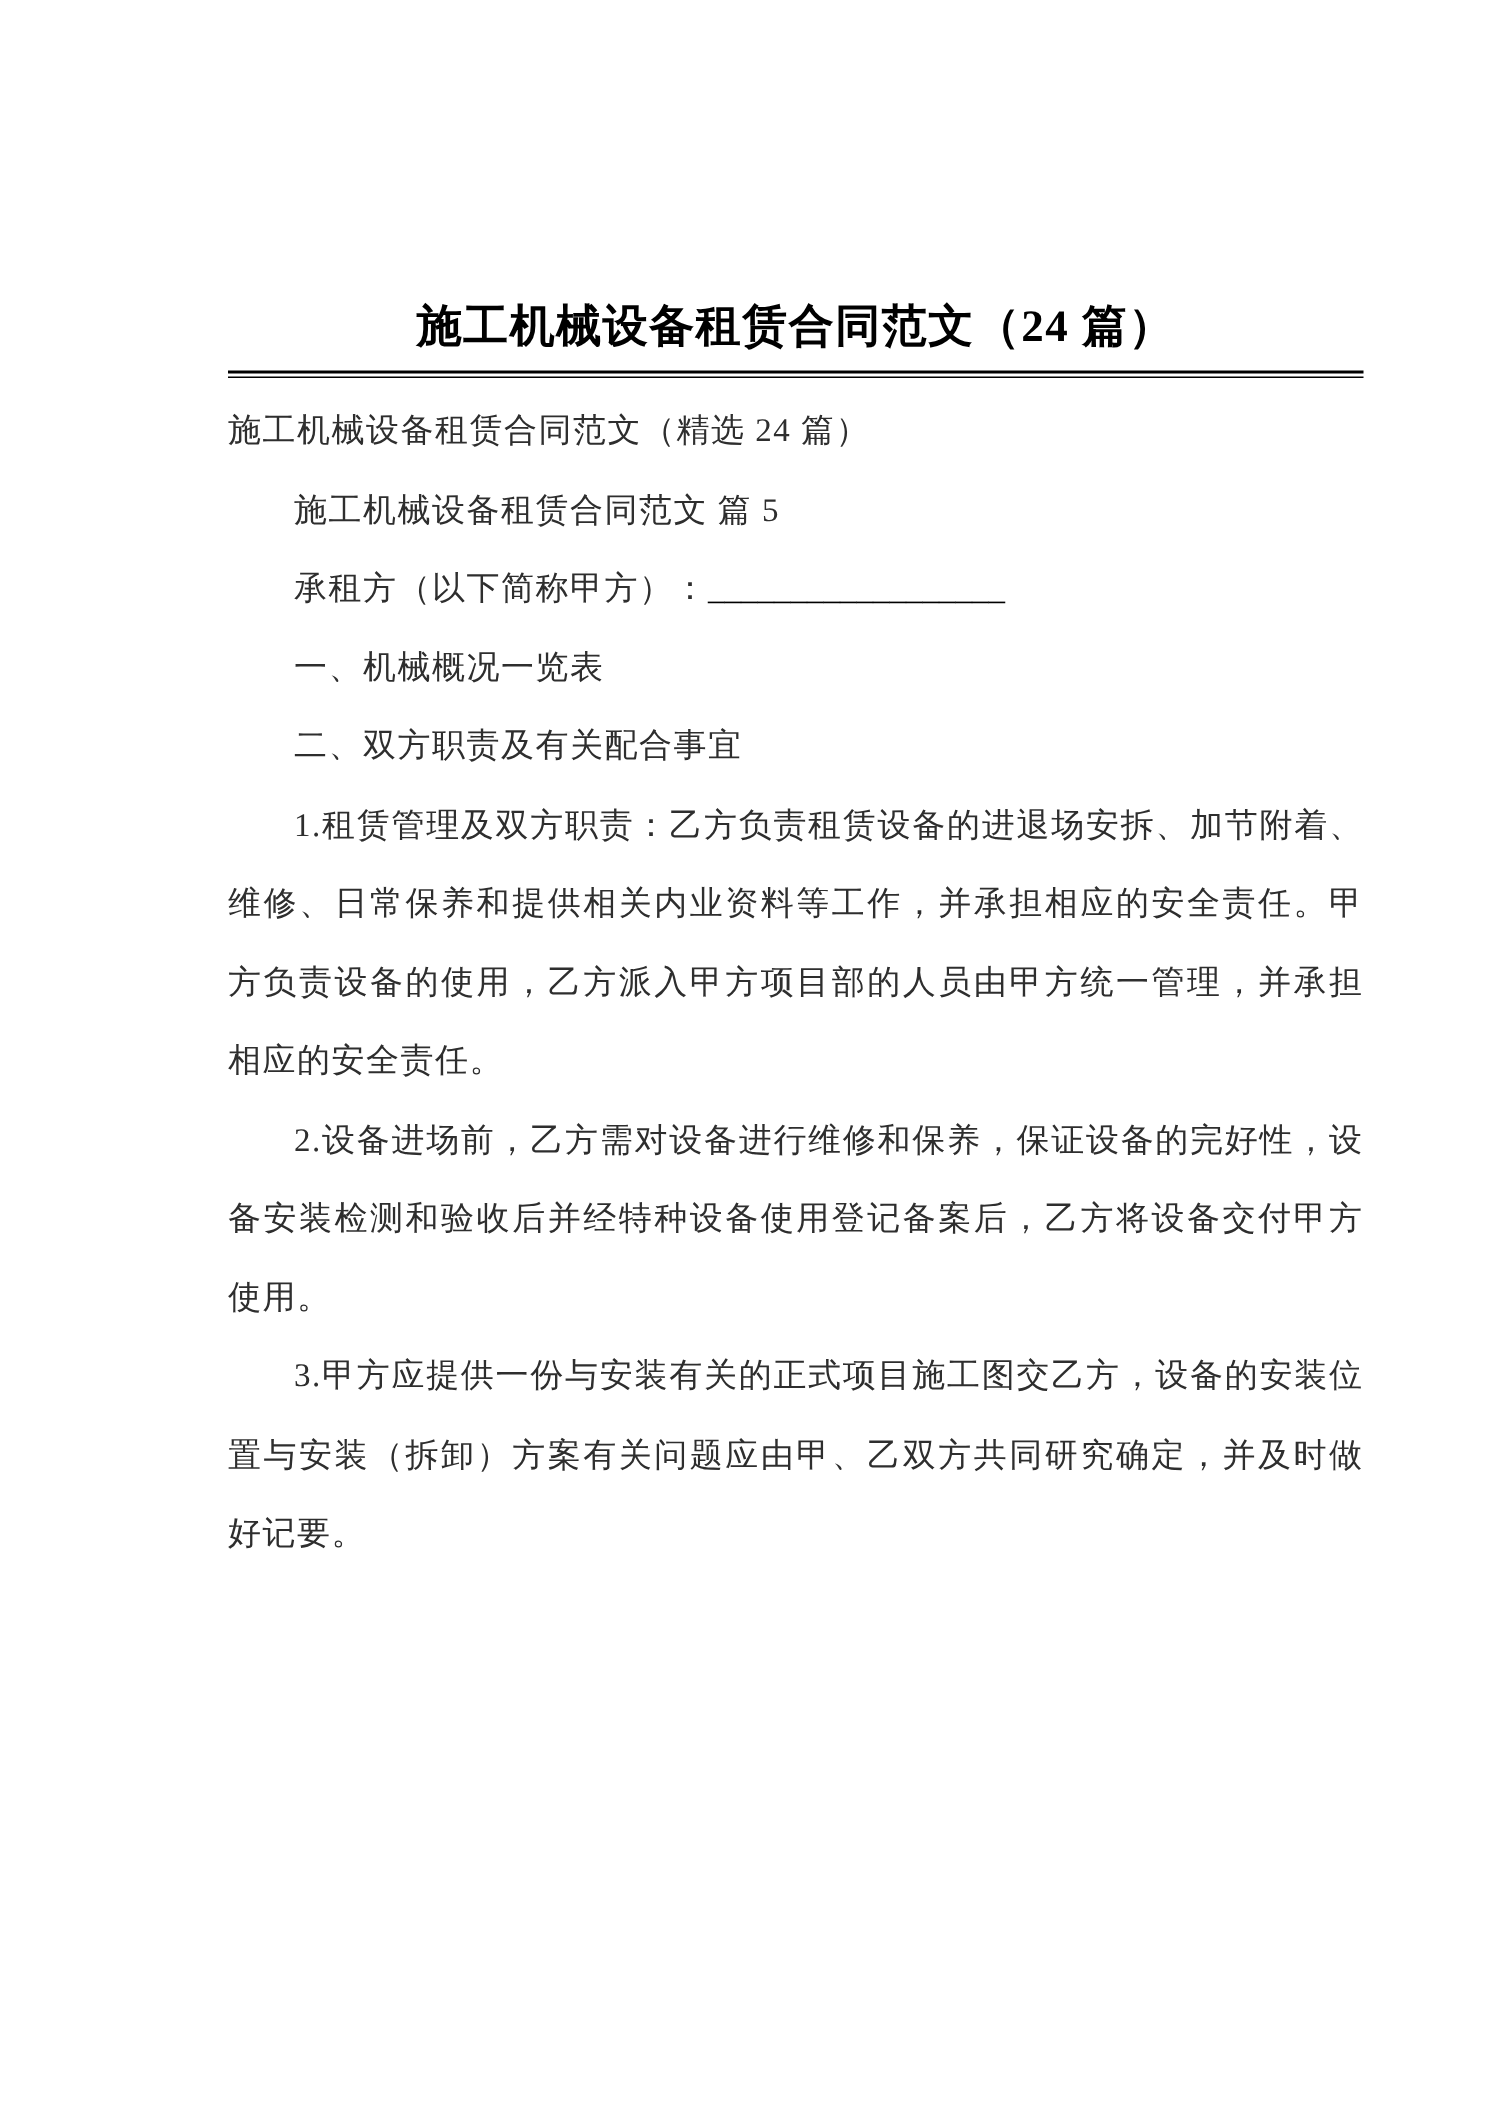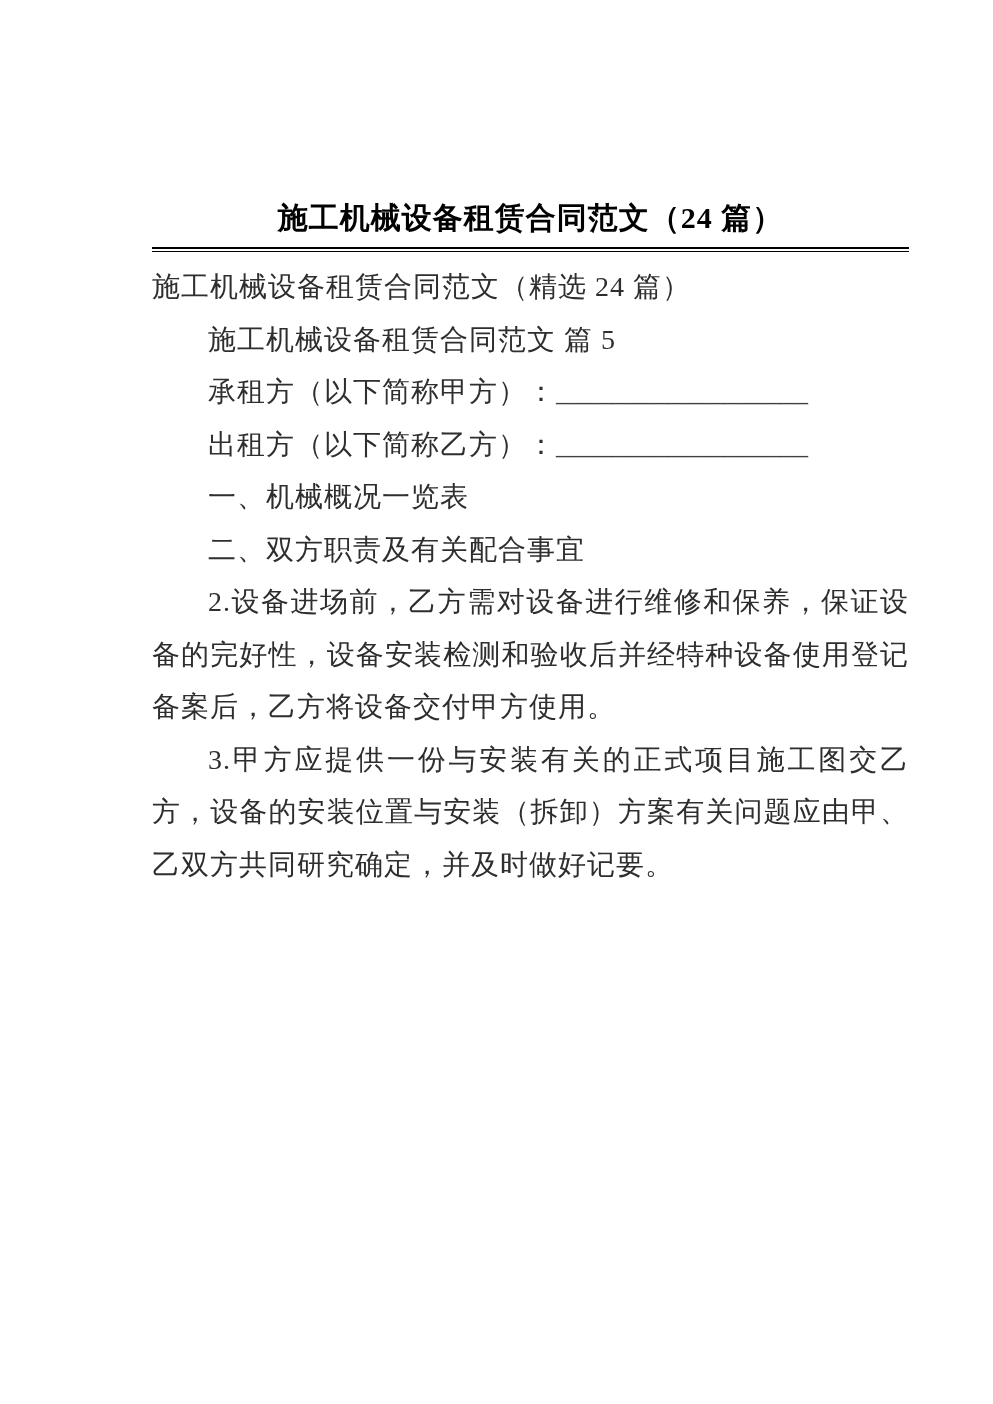"施工机械设备租赁合同范文（精选 24 篇）" .para { font-size: 28px -> 22px }
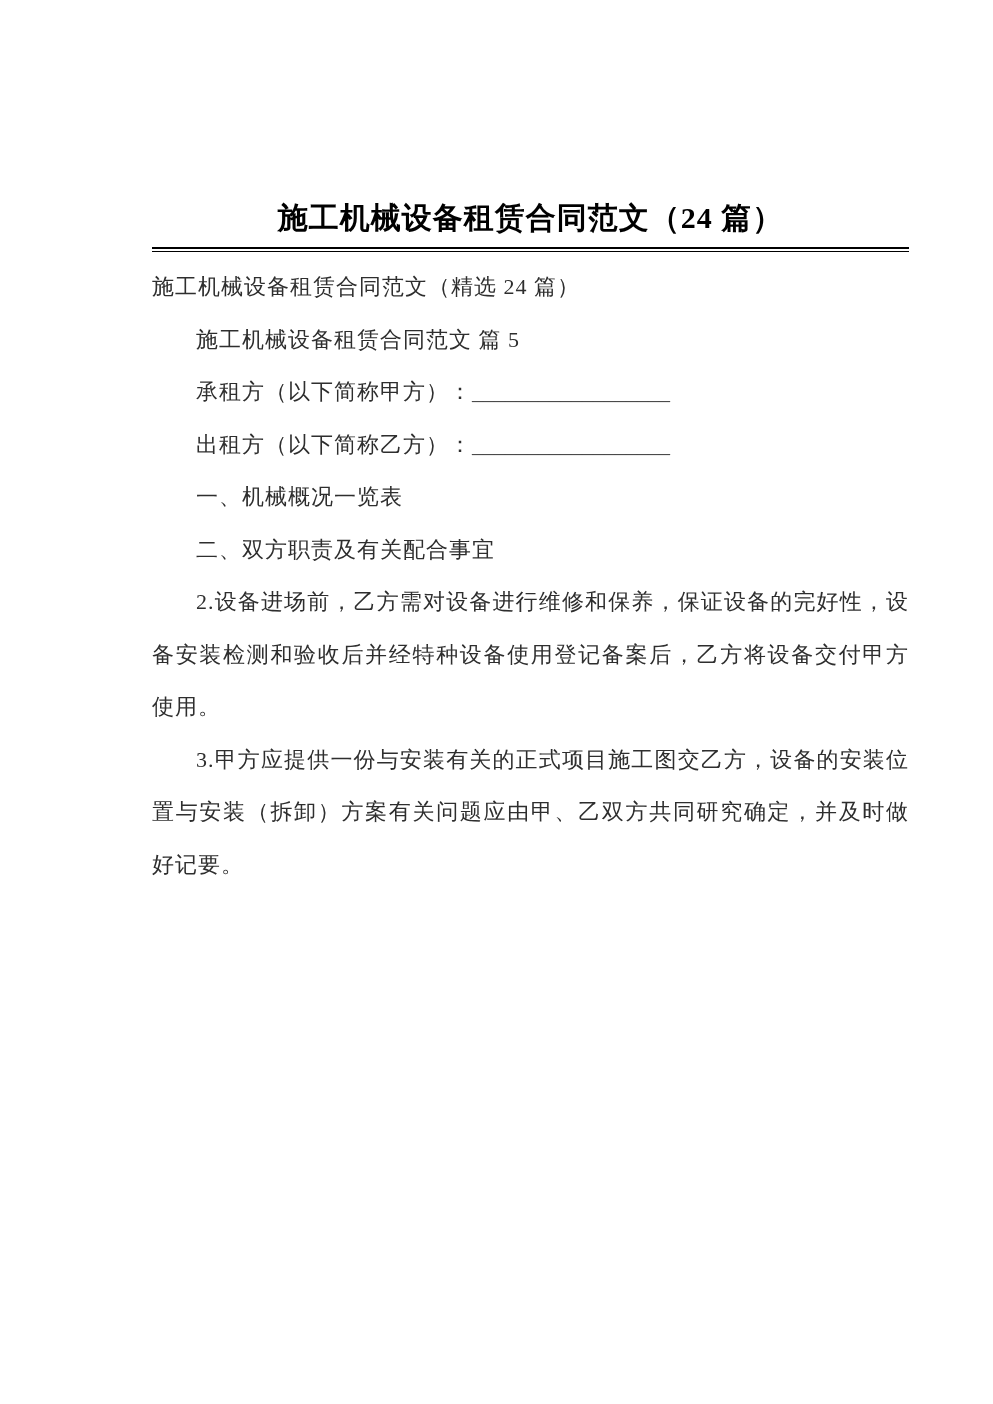"__________________" .blank { color: #404040 -> #000000 }
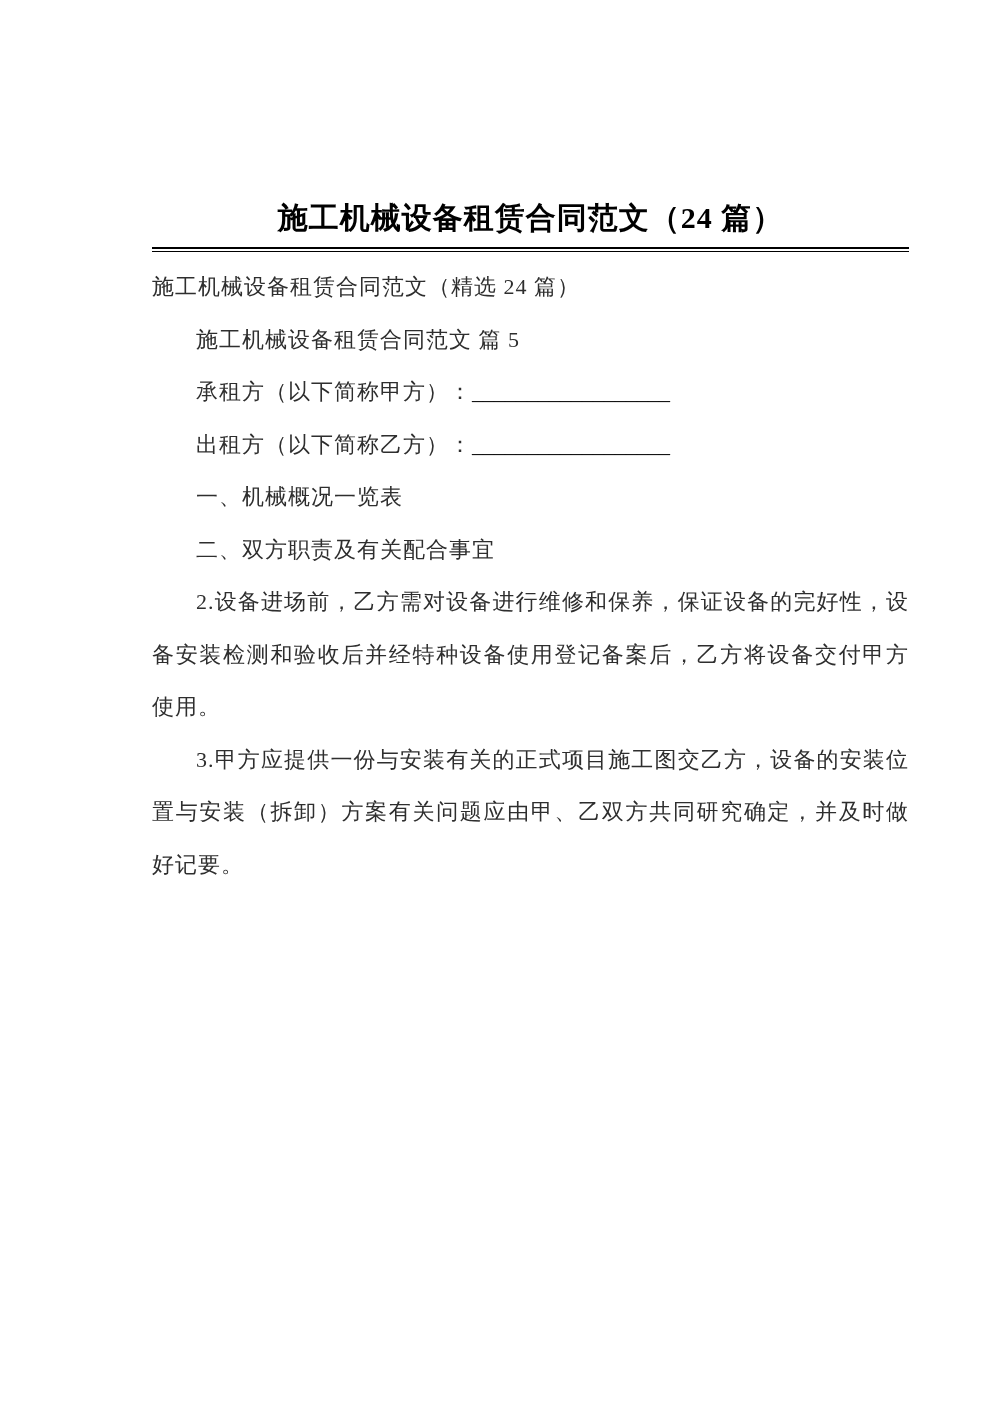"出租方（以下简称乙方）：__________________" p.para { html: <p><span>出租方（以下简称乙方）：</span><span>__________________</span></p> -> none }
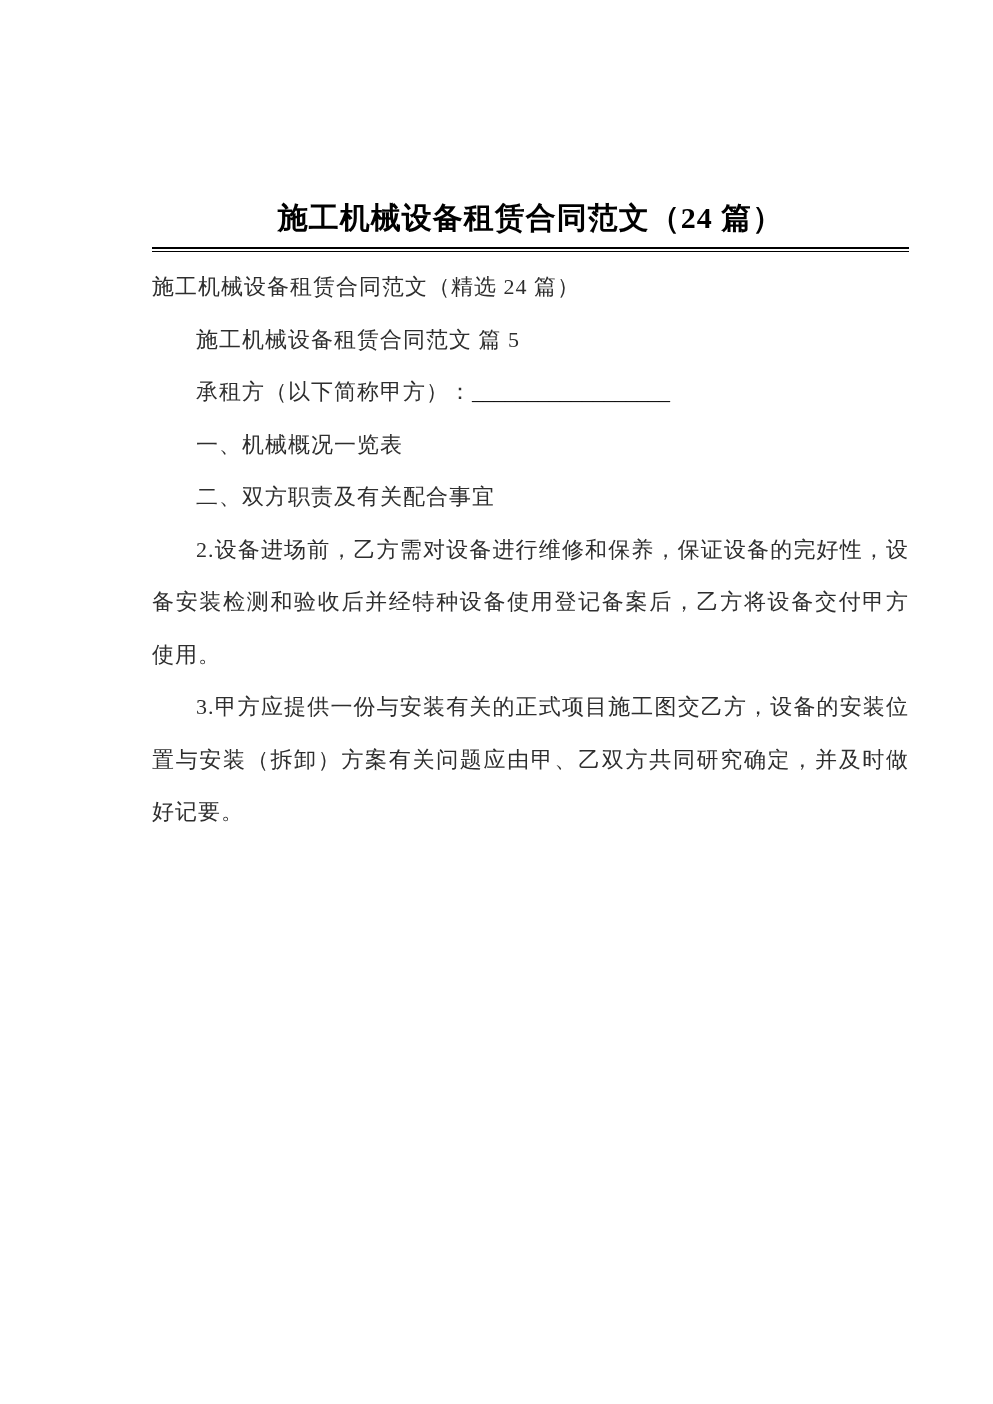"1.租赁管理及双方职责：乙方负责租赁设备的进退场安拆、加节附着、维修、日常保养和" p.para { html: none -> <p>1.租赁管理及双方职责：乙方负责租赁设备的进退场安拆、加节附着、维修、日常保养和提供相关内业资料等工作，并承担相应的安全责任。甲方负责设备的使用，乙方派入甲方项目部的人员由甲方统一管理，并承担相应的安全责任。</p> }
